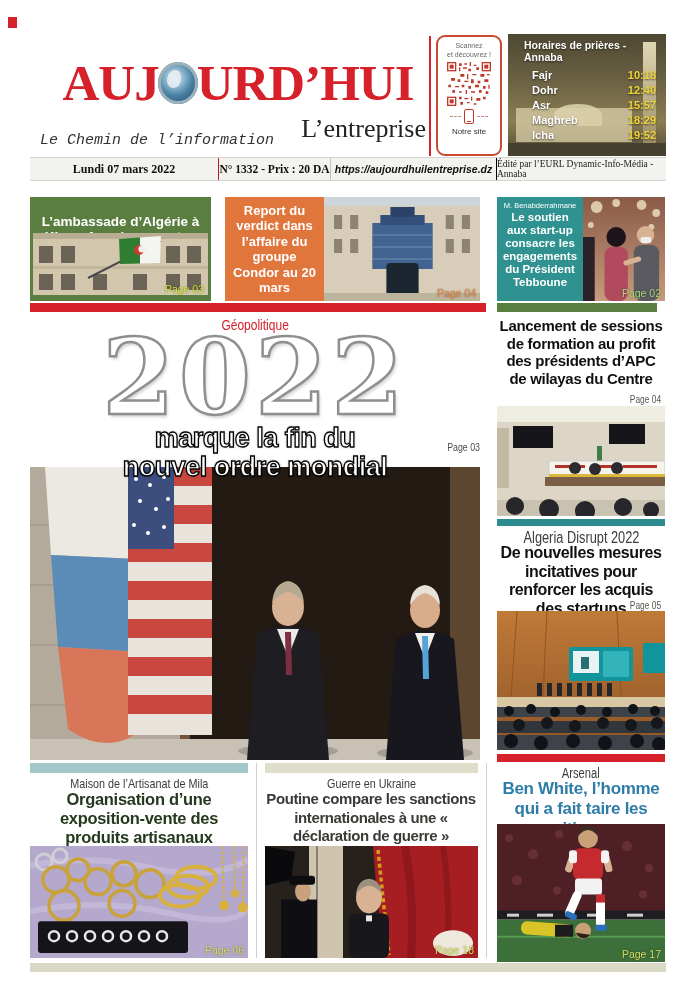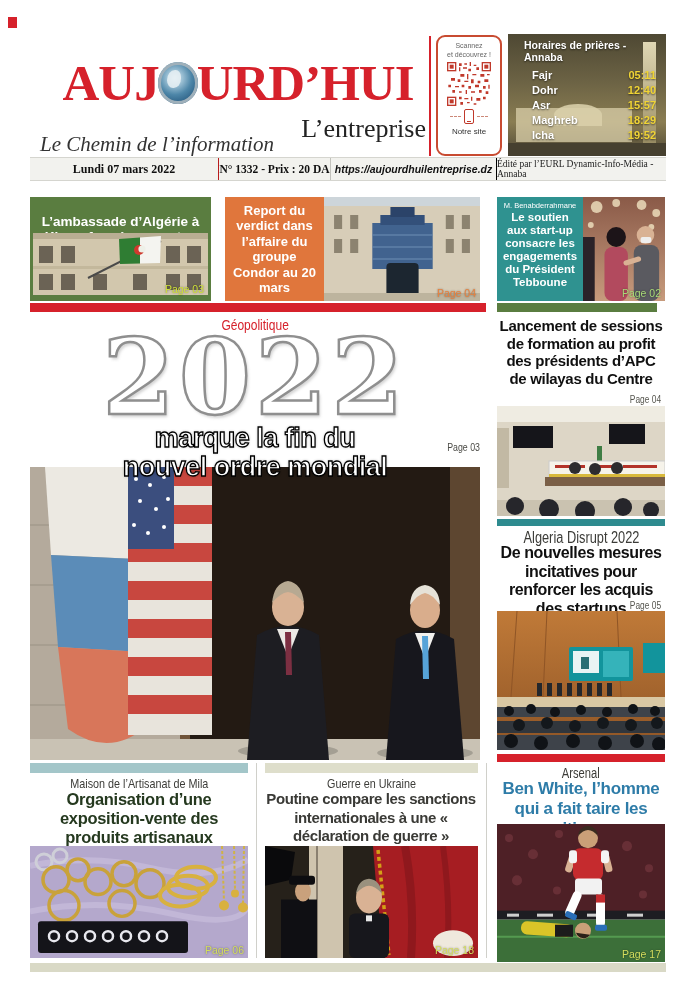"05:11" span.pr-time { text: 05:11 -> 10:18 }
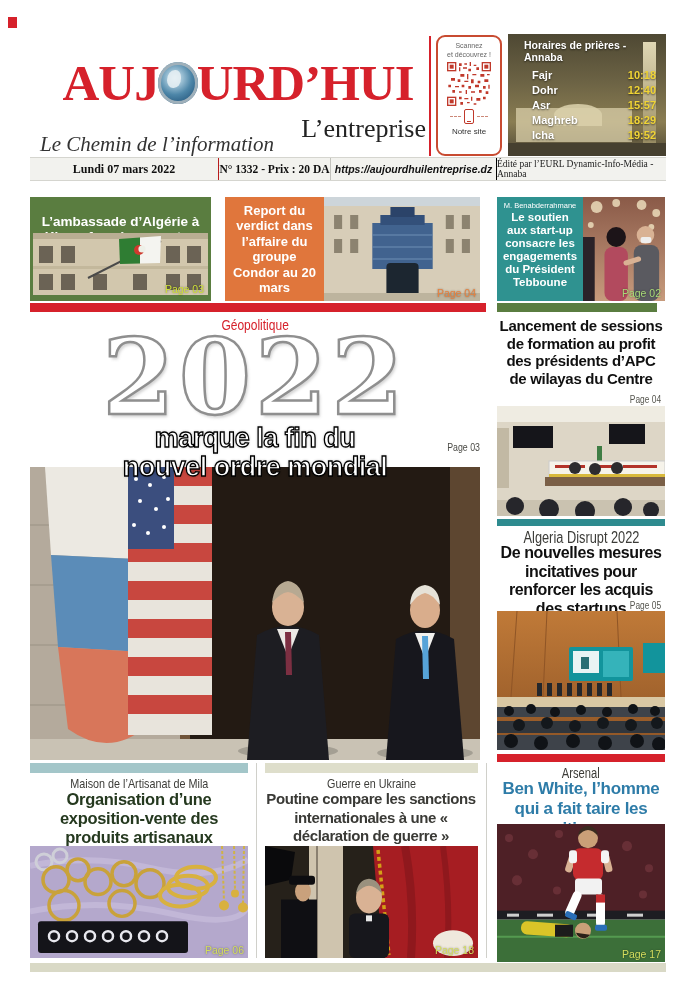"Le Chemin de l’information" .mast-tagline { font-family: Liberation Serif, serif -> Liberation Mono, monospace; font-size: 21px -> 15px }
